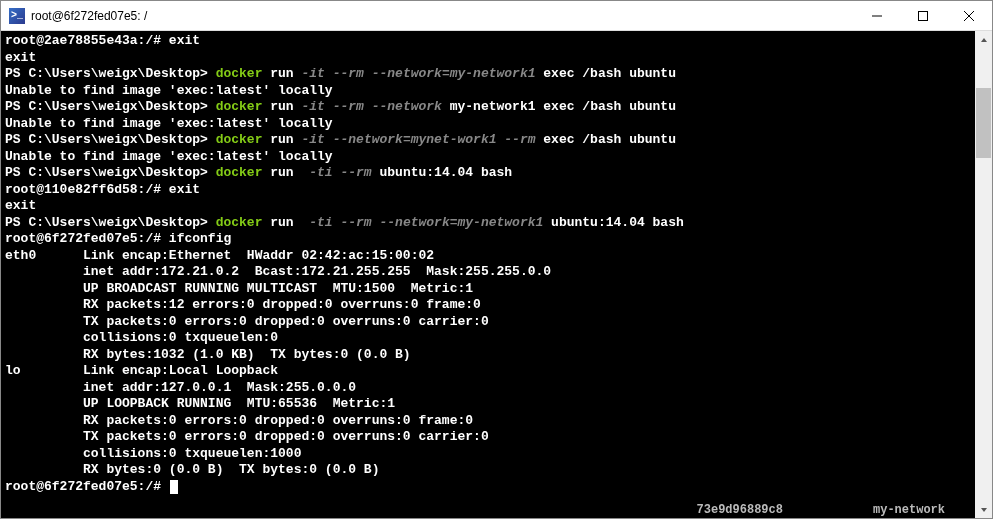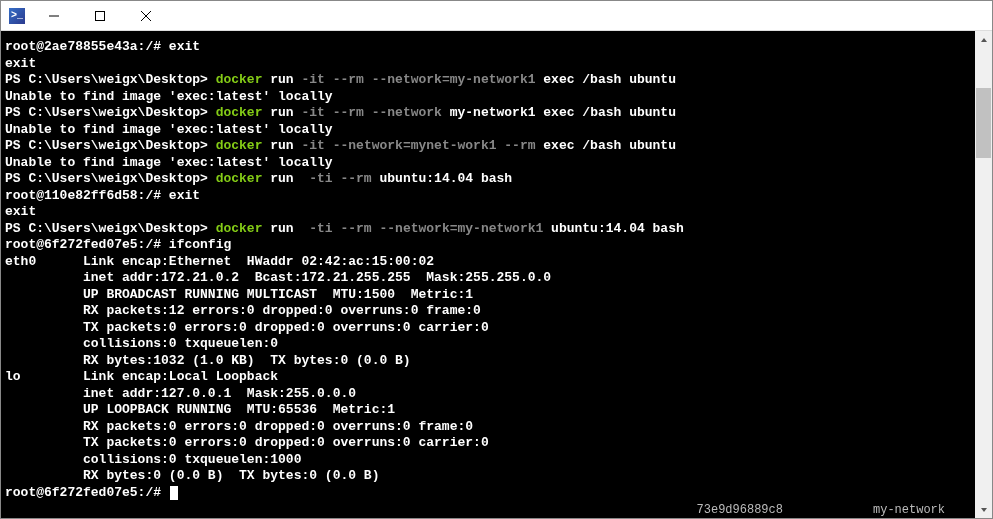"root@6f272fed07e5: /" span.titlebar-title { html: none -> <span>root@6f272fed07e5: /</span> }
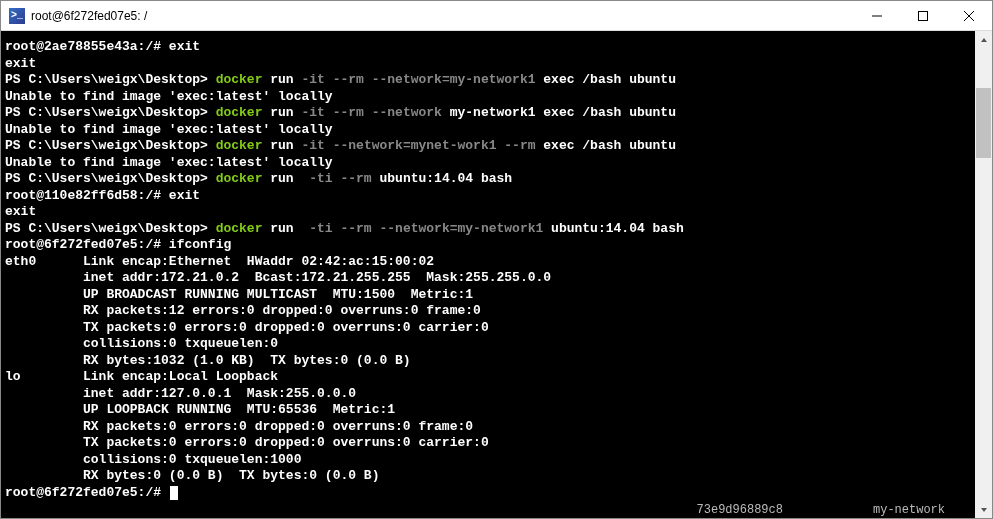"root@2ae78855e43a:/# exit" .terminal { padding: 8px 4px -> 2px 4px }
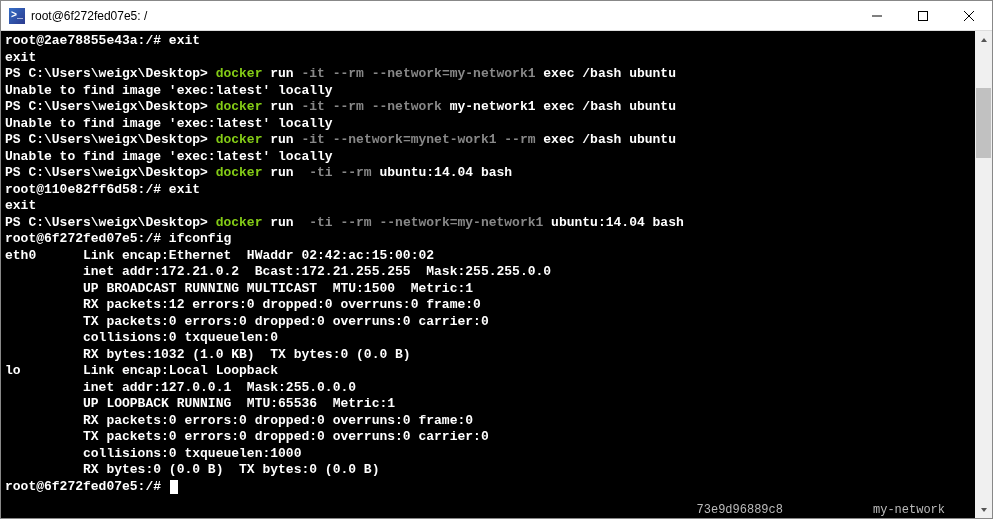"-it --rm --network=my-network1" .dim { font-style: none -> italic }
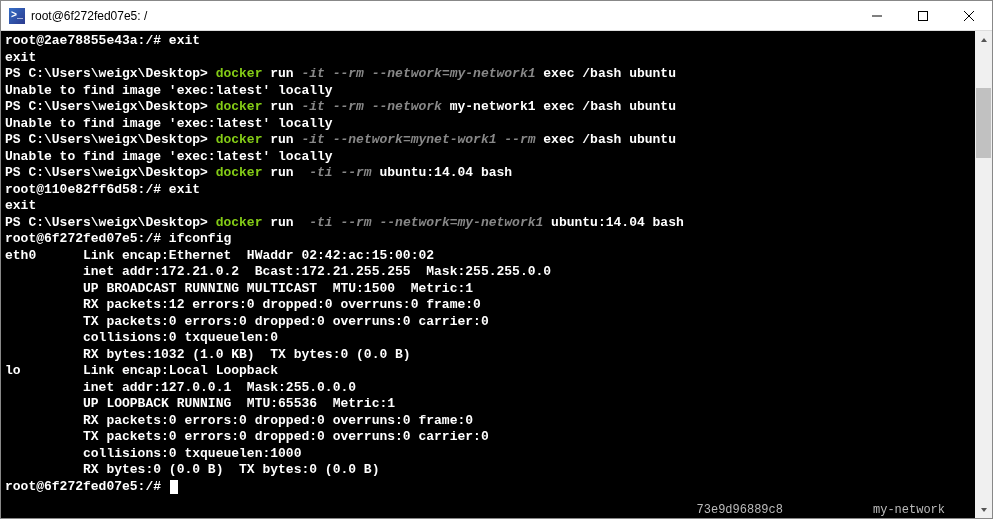"73e9d96889c8" .status-strip { font-weight: normal -> bold }
